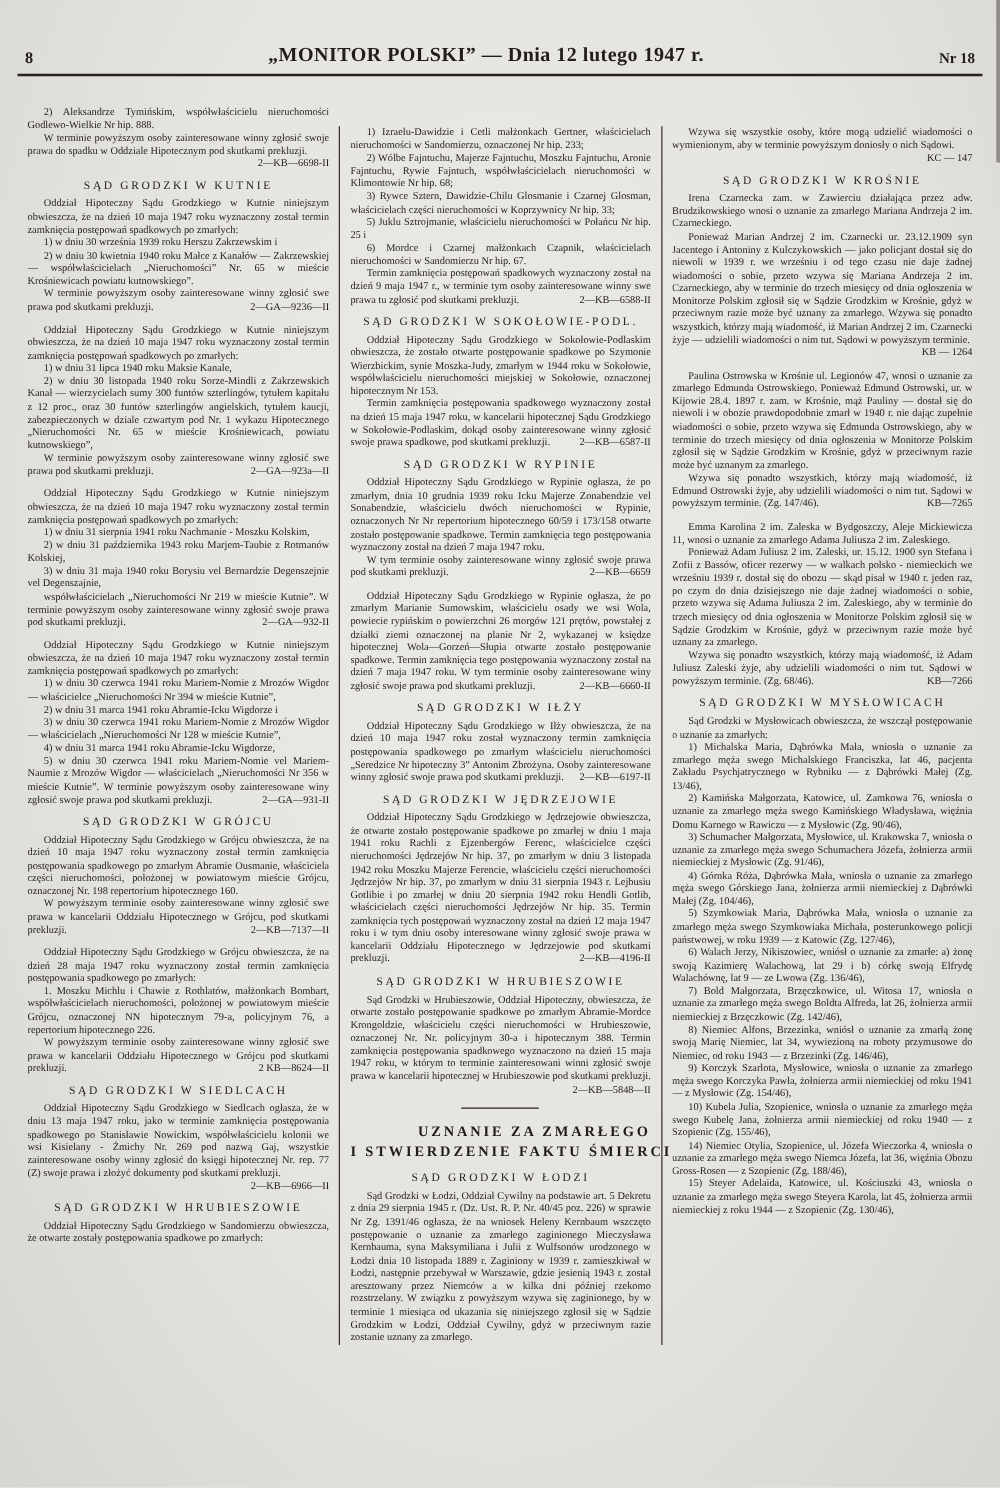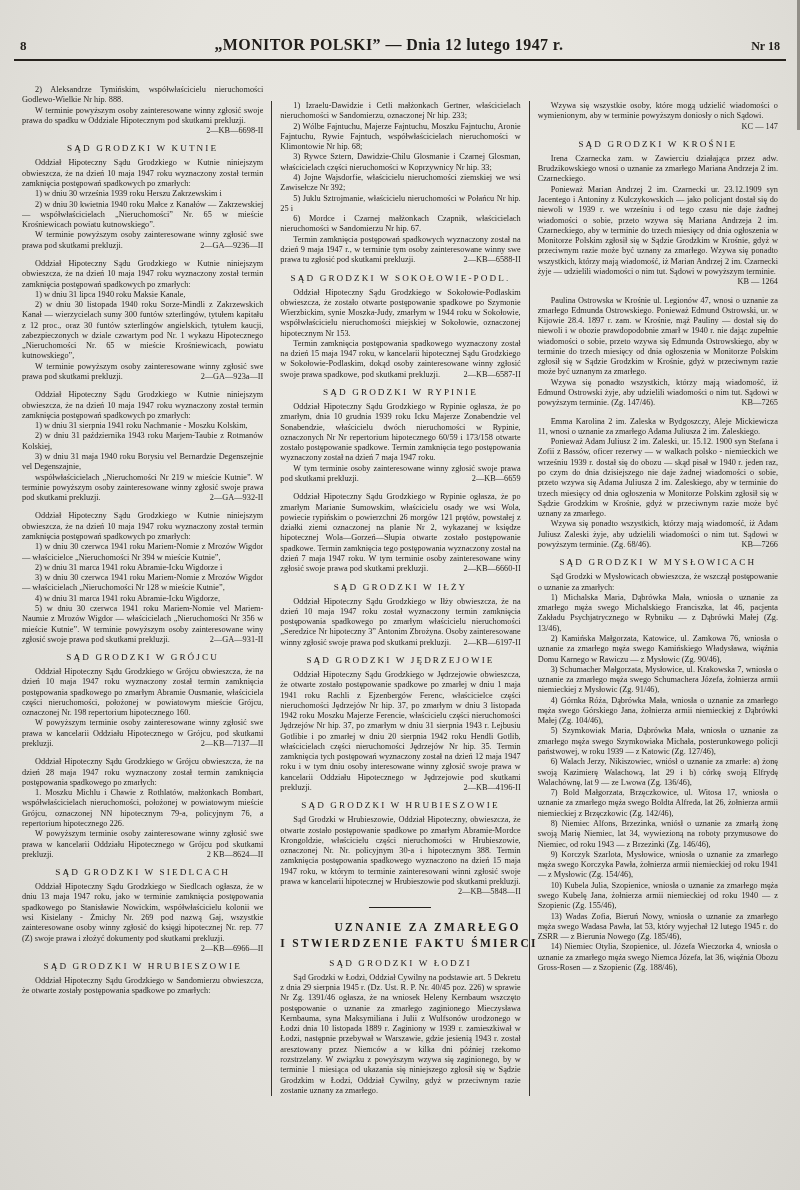"4) Jojne Wajsdorfie, właścicielu" div.para { html: <div>4) Jojne Wajsdorfie, właścicielu nieruchomości ziemskiej we wsi Zawisełcze Nr 392;</div> -> none }
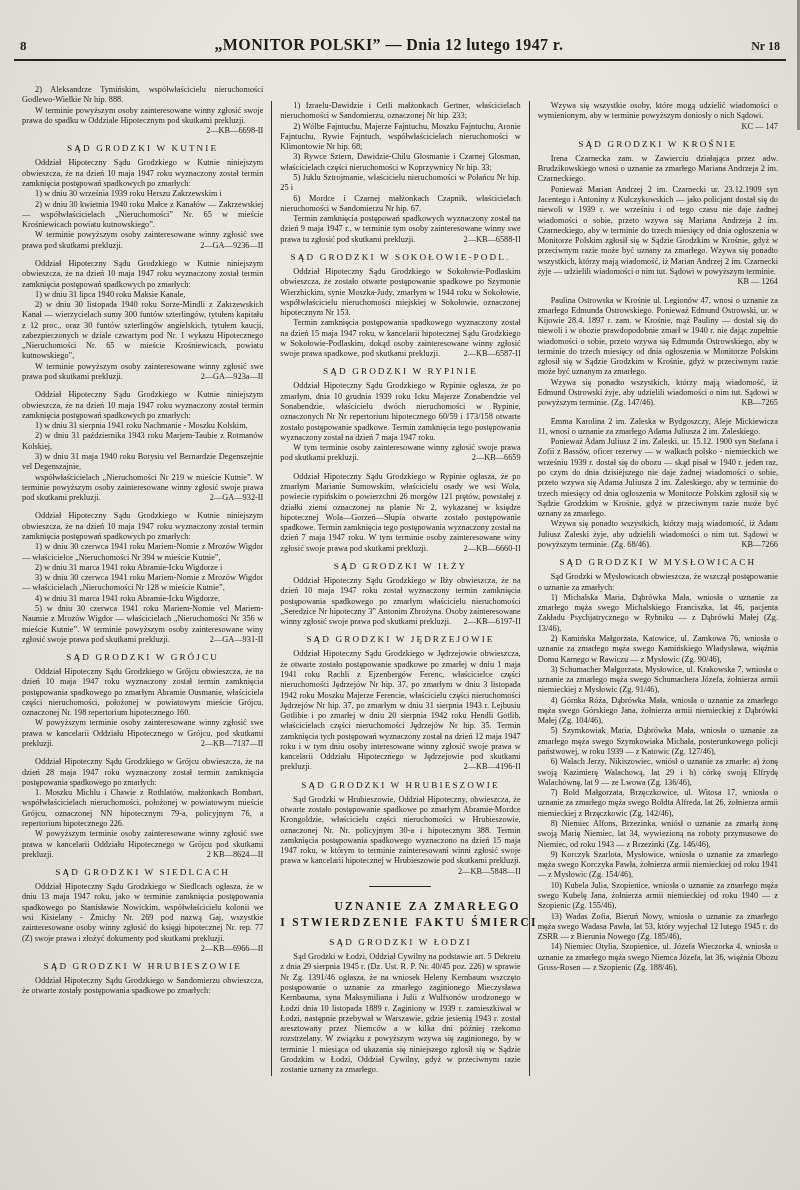"13) Wadas Zofia, Bieruń Nowy," div.para { html: <div>13) Wadas Zofia, Bieruń Nowy, wniosła o uznanie za zmarłego męża swego Wadasa Pawła, lat 53, który wyjechał 12 lutego 1945 r. do ZSRR — z Bierunia Nowego (Zg. 185/46),</div> -> none }
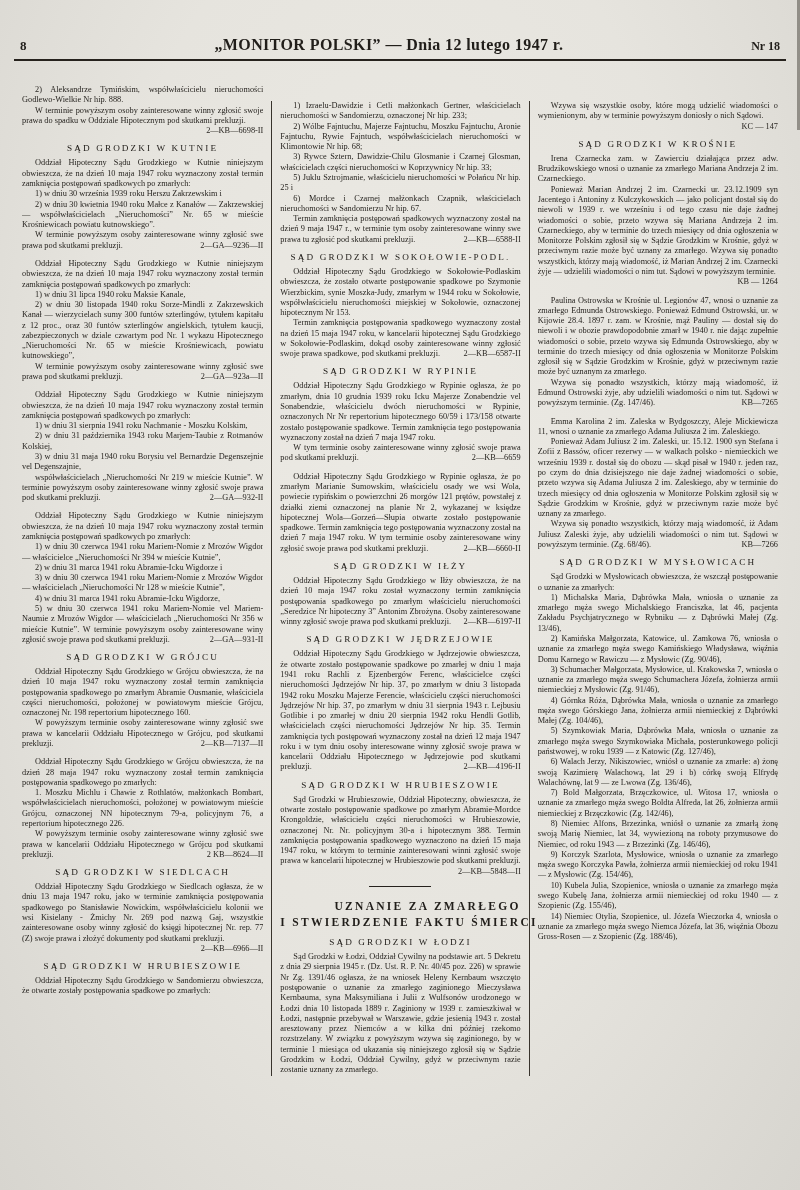"15) Steyer Adelaida, Katowice, ul." div.para { html: none -> <div>15) Steyer Adelaida, Katowice, ul. Kościuszki 43, wniosła o uznanie za zmarłego męża swego Steyera Karola, lat 45, żołnierza armii niemieckiej z roku 1944 — z Szopienic (Zg. 130/46),</div> }
